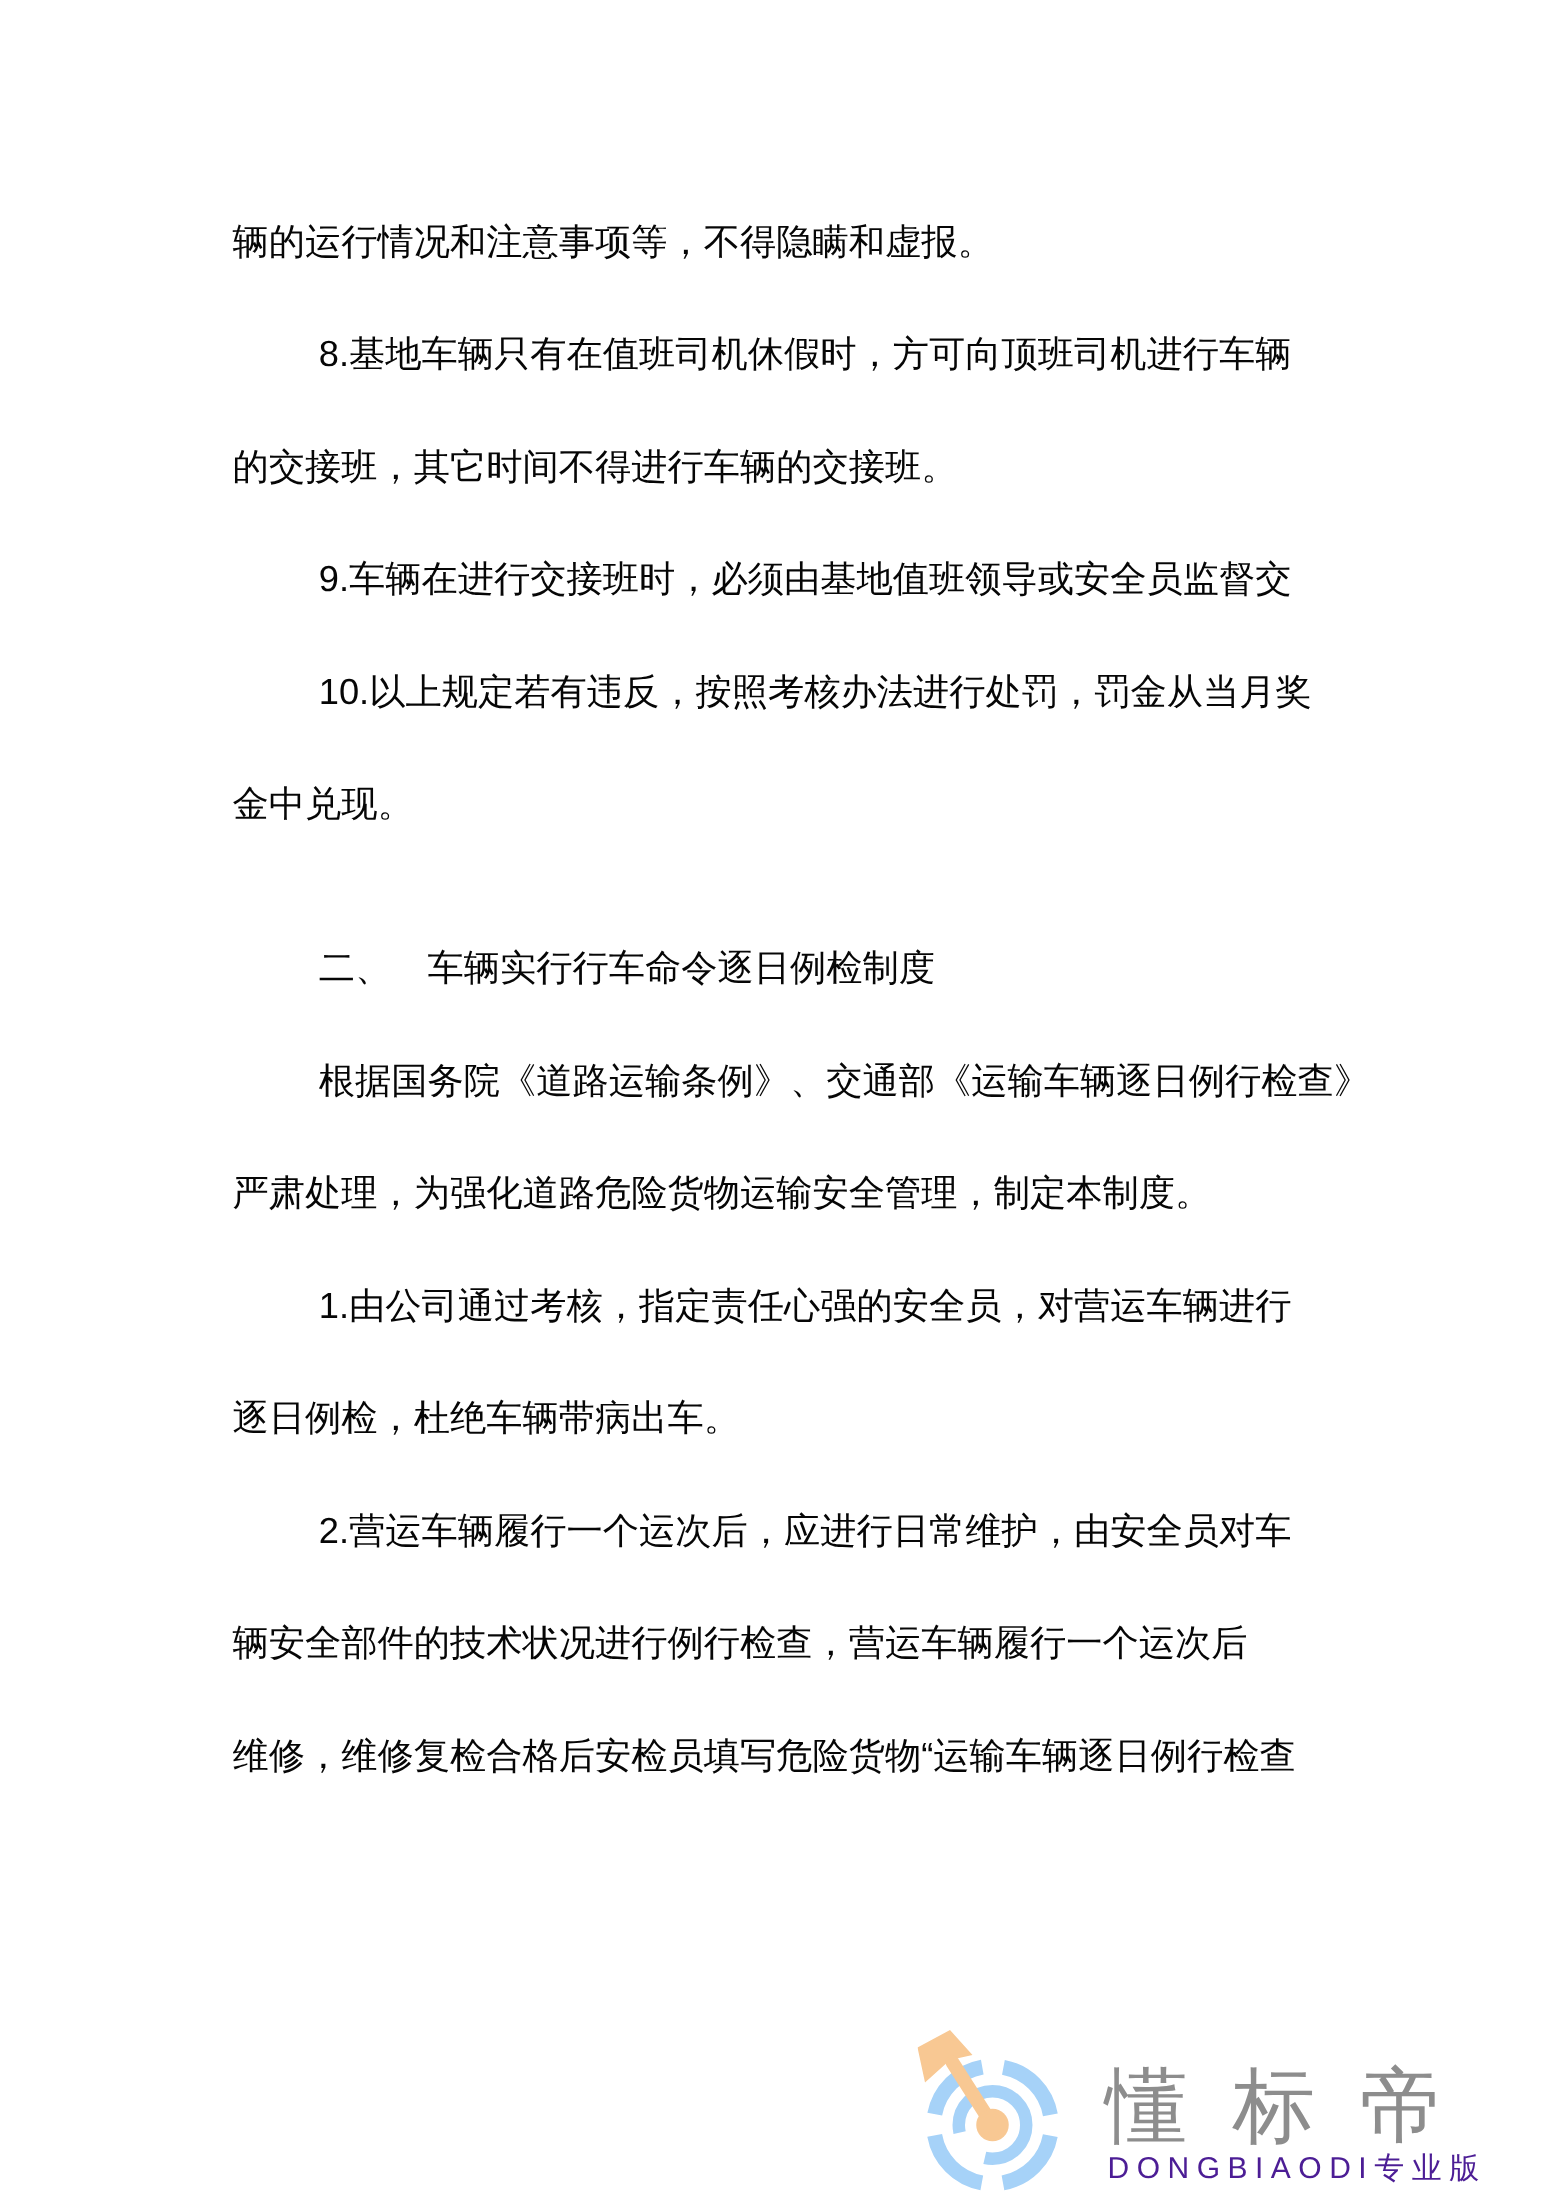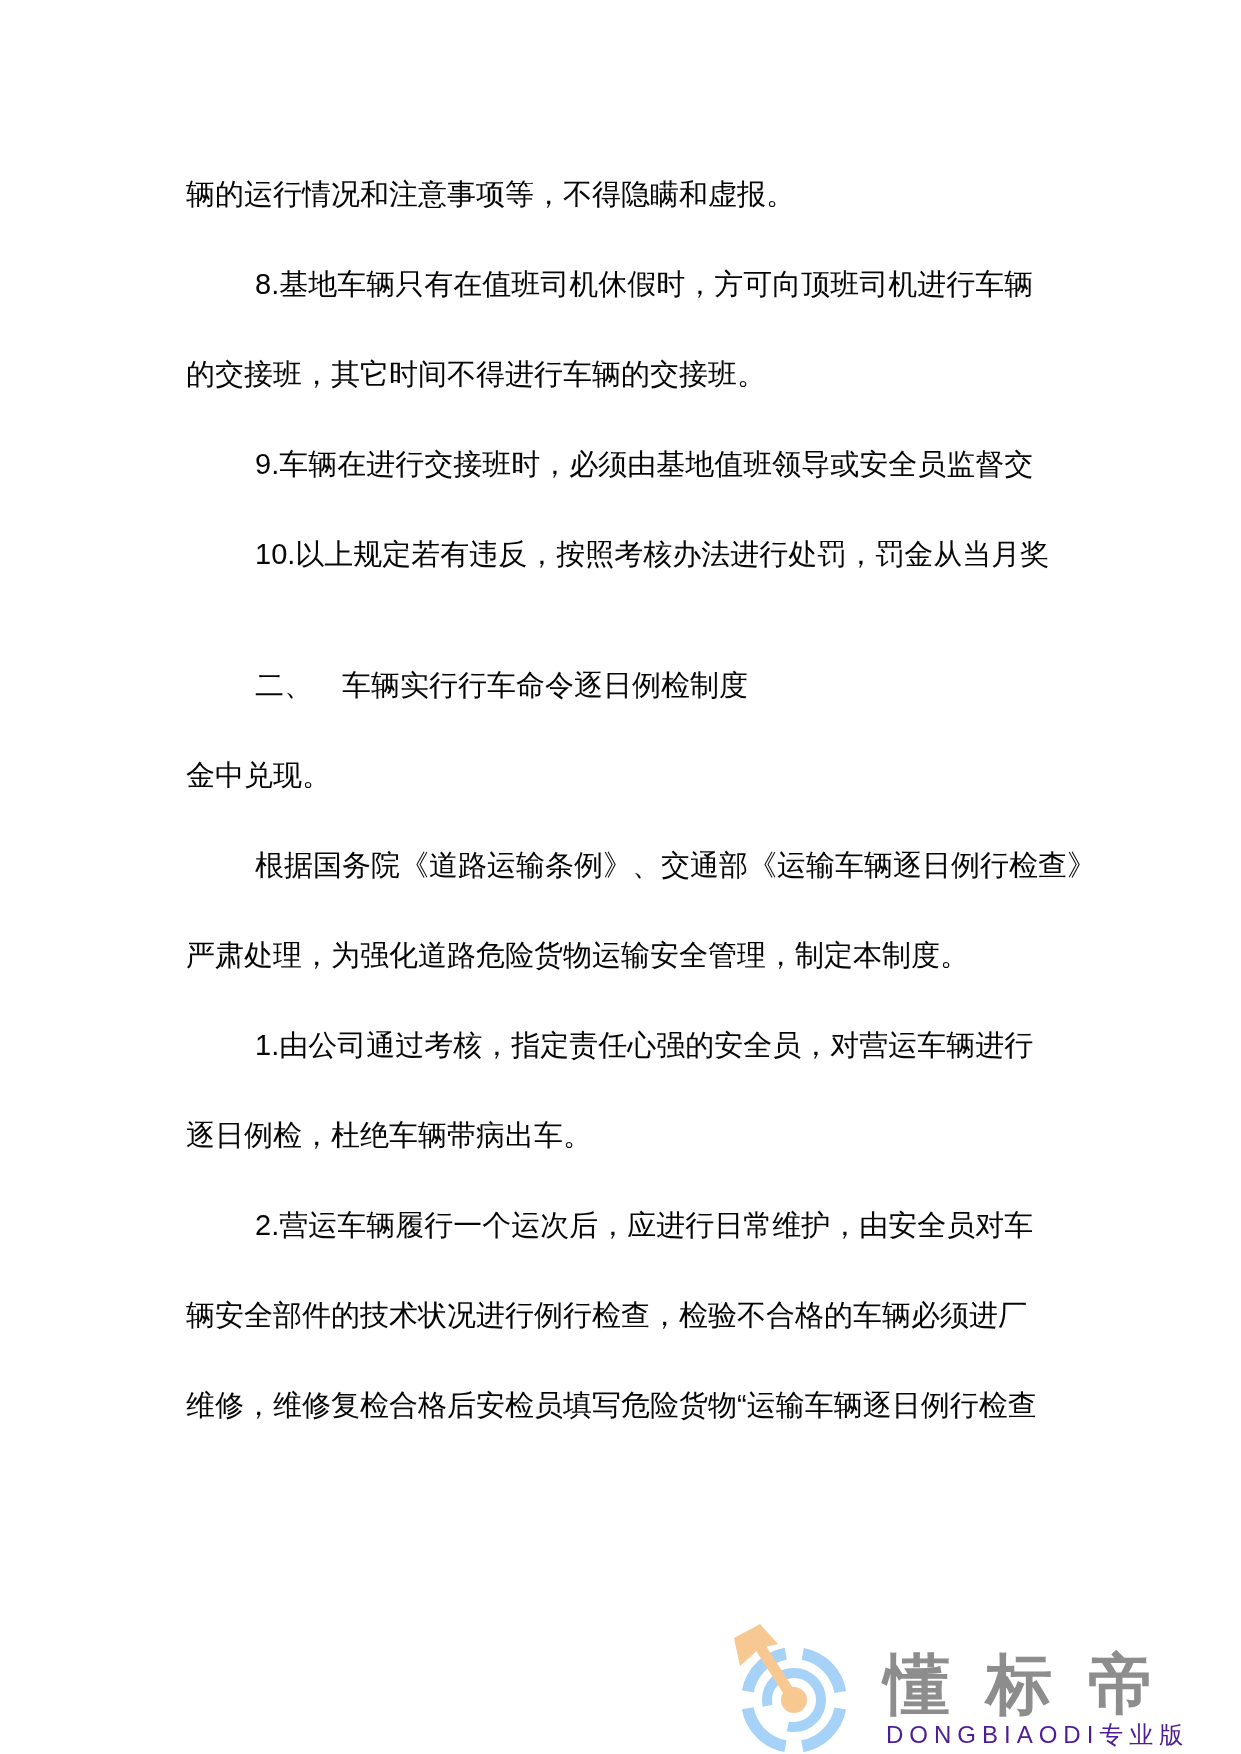"二、 车辆实行行车命令逐日例检制度" div.line { order: before "金中兑现。" -> after "金中兑现。" }
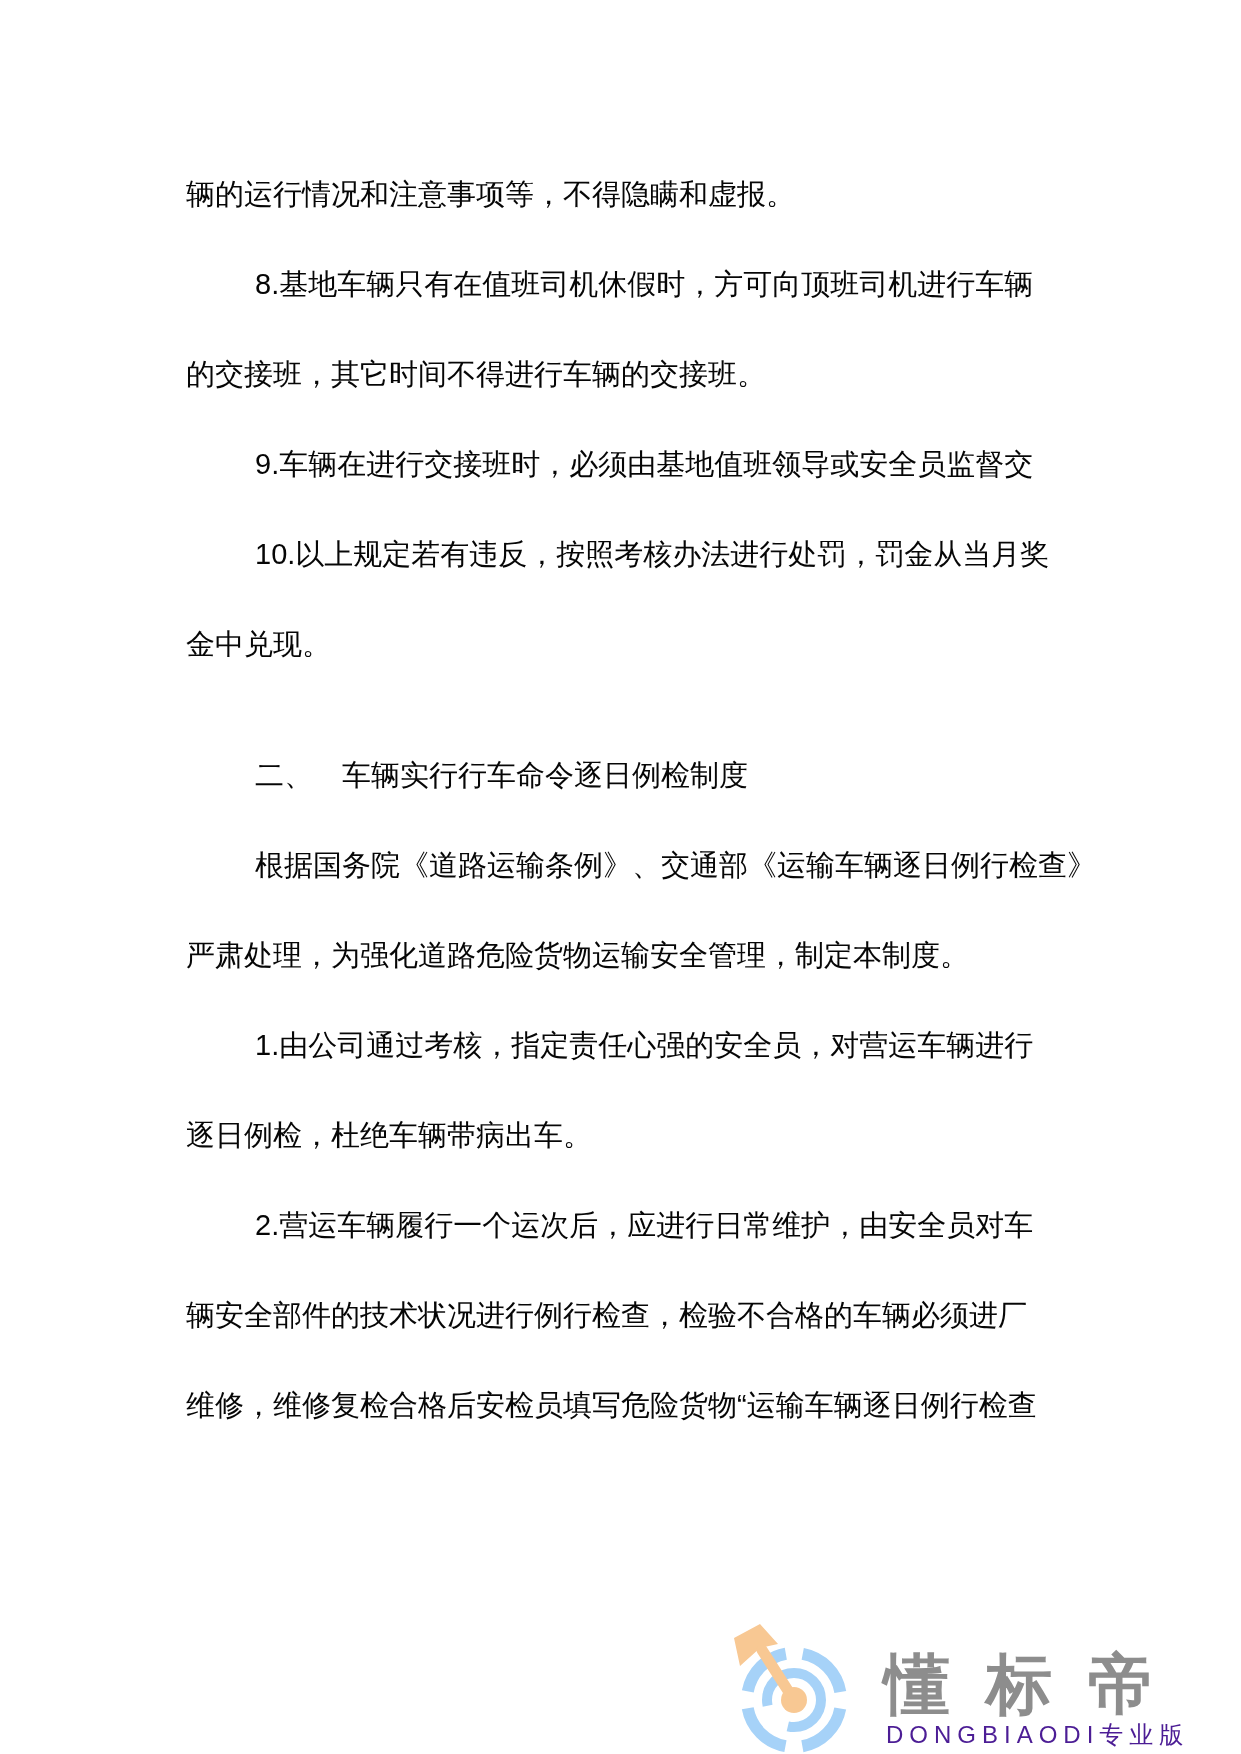"辆安全部件的技术状况进行例行检查，检验不合格的车辆必须进厂" div.line { text: 检验不合格的车辆必须进厂 -> 营运车辆履行一个运次后 }
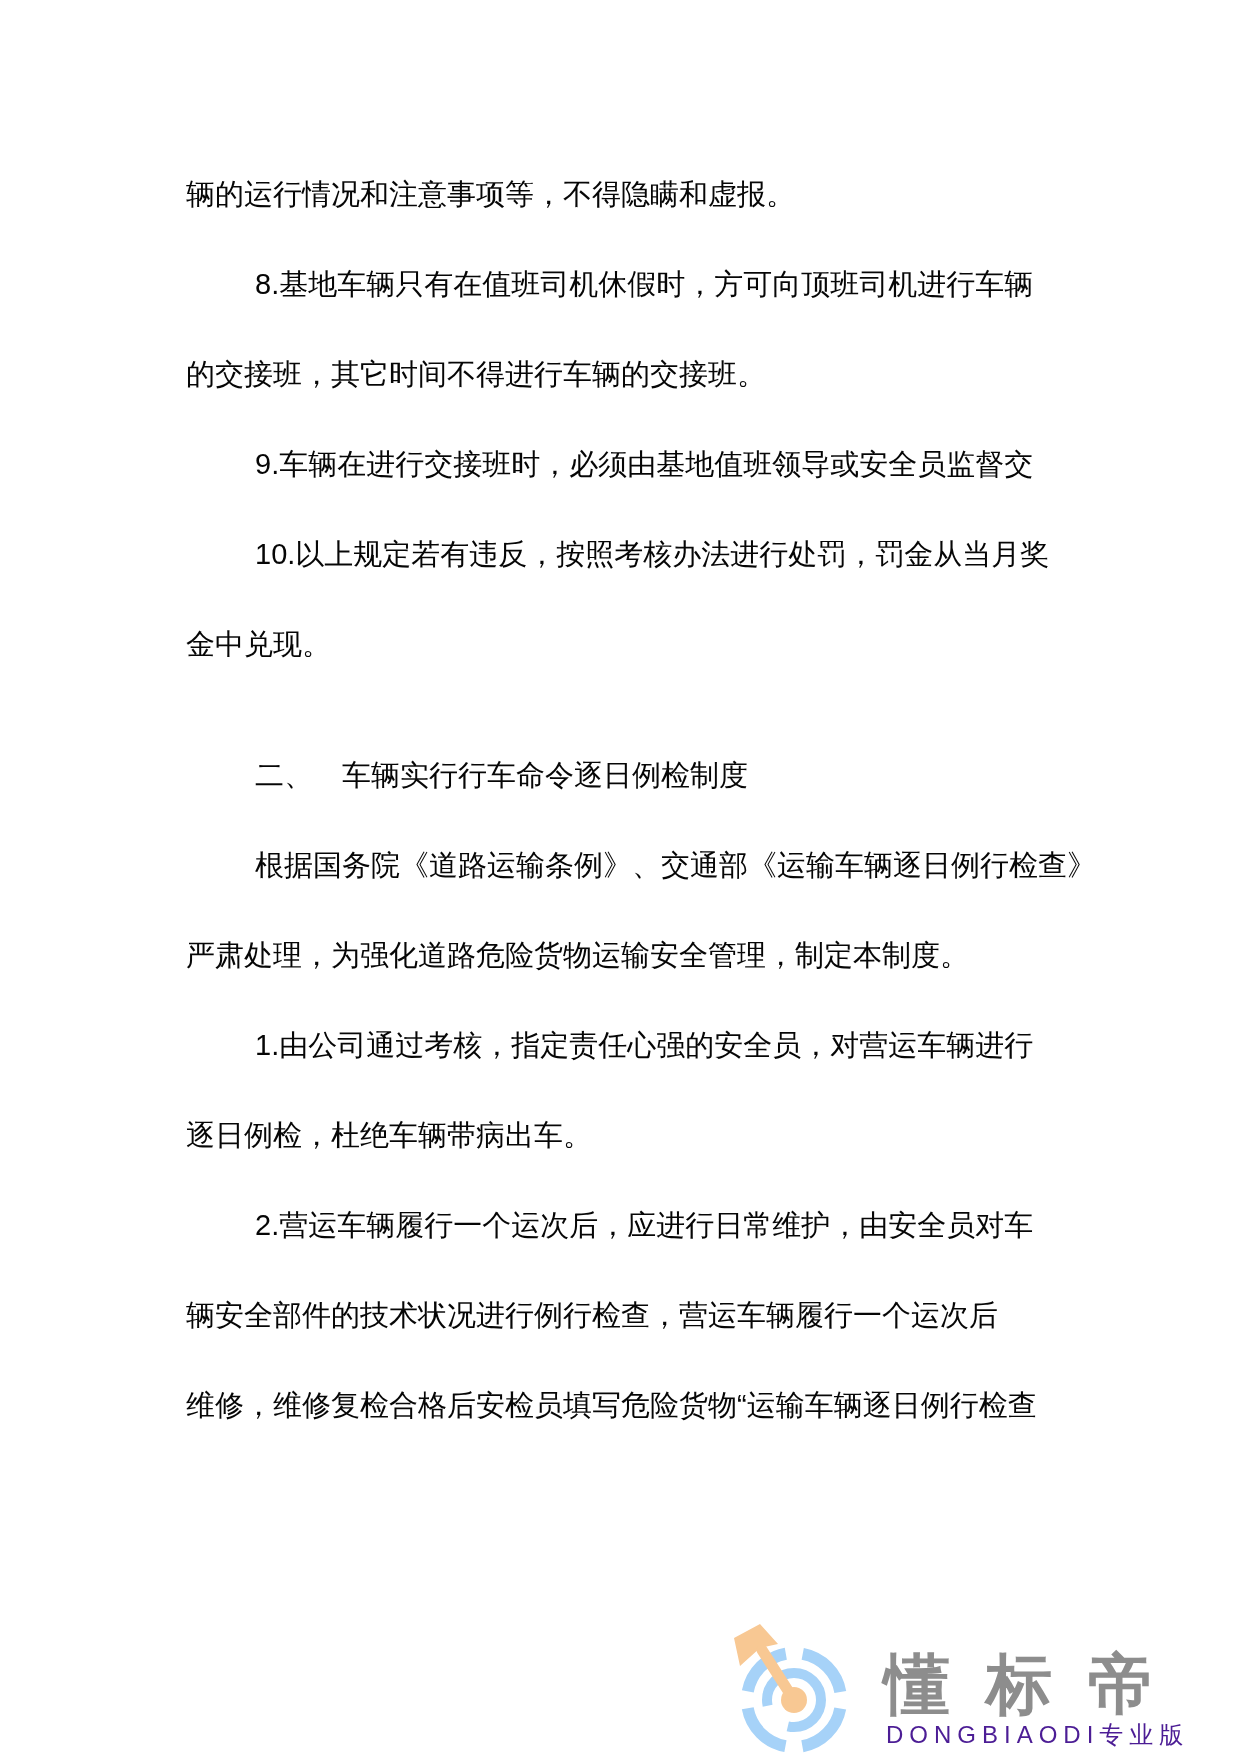"懂标帝" .wm-brand { font-weight: bold -> normal }
